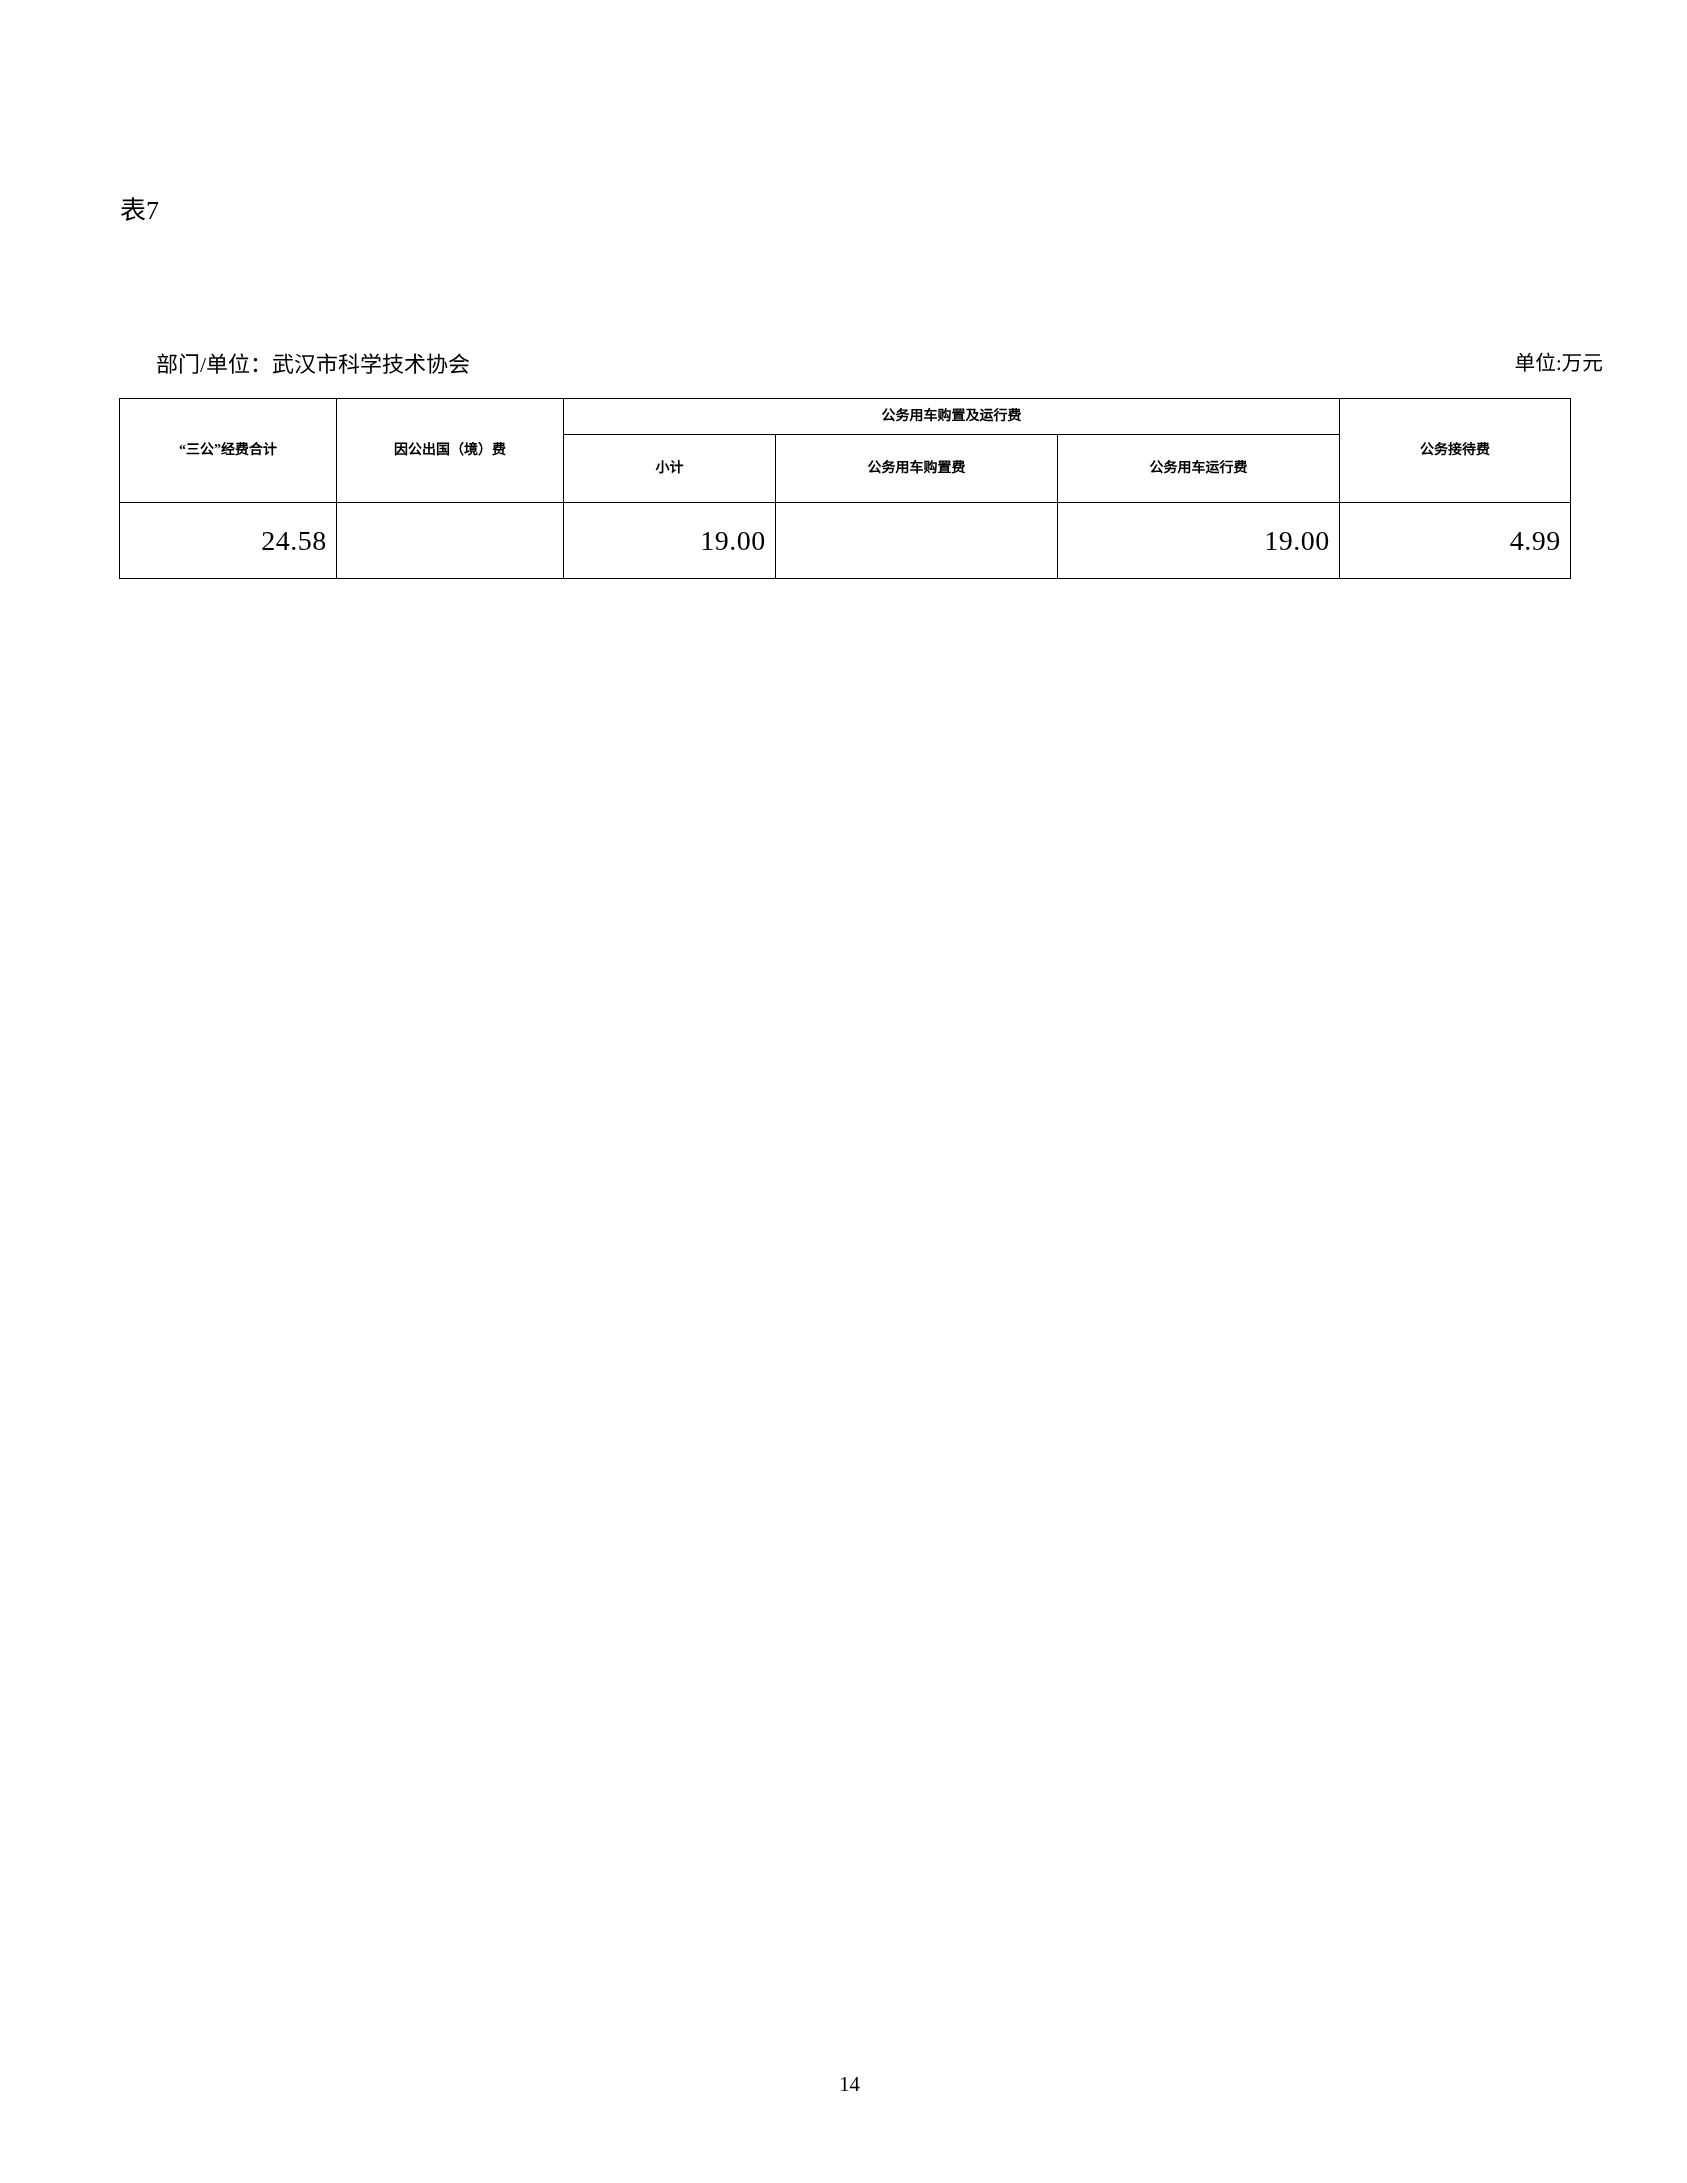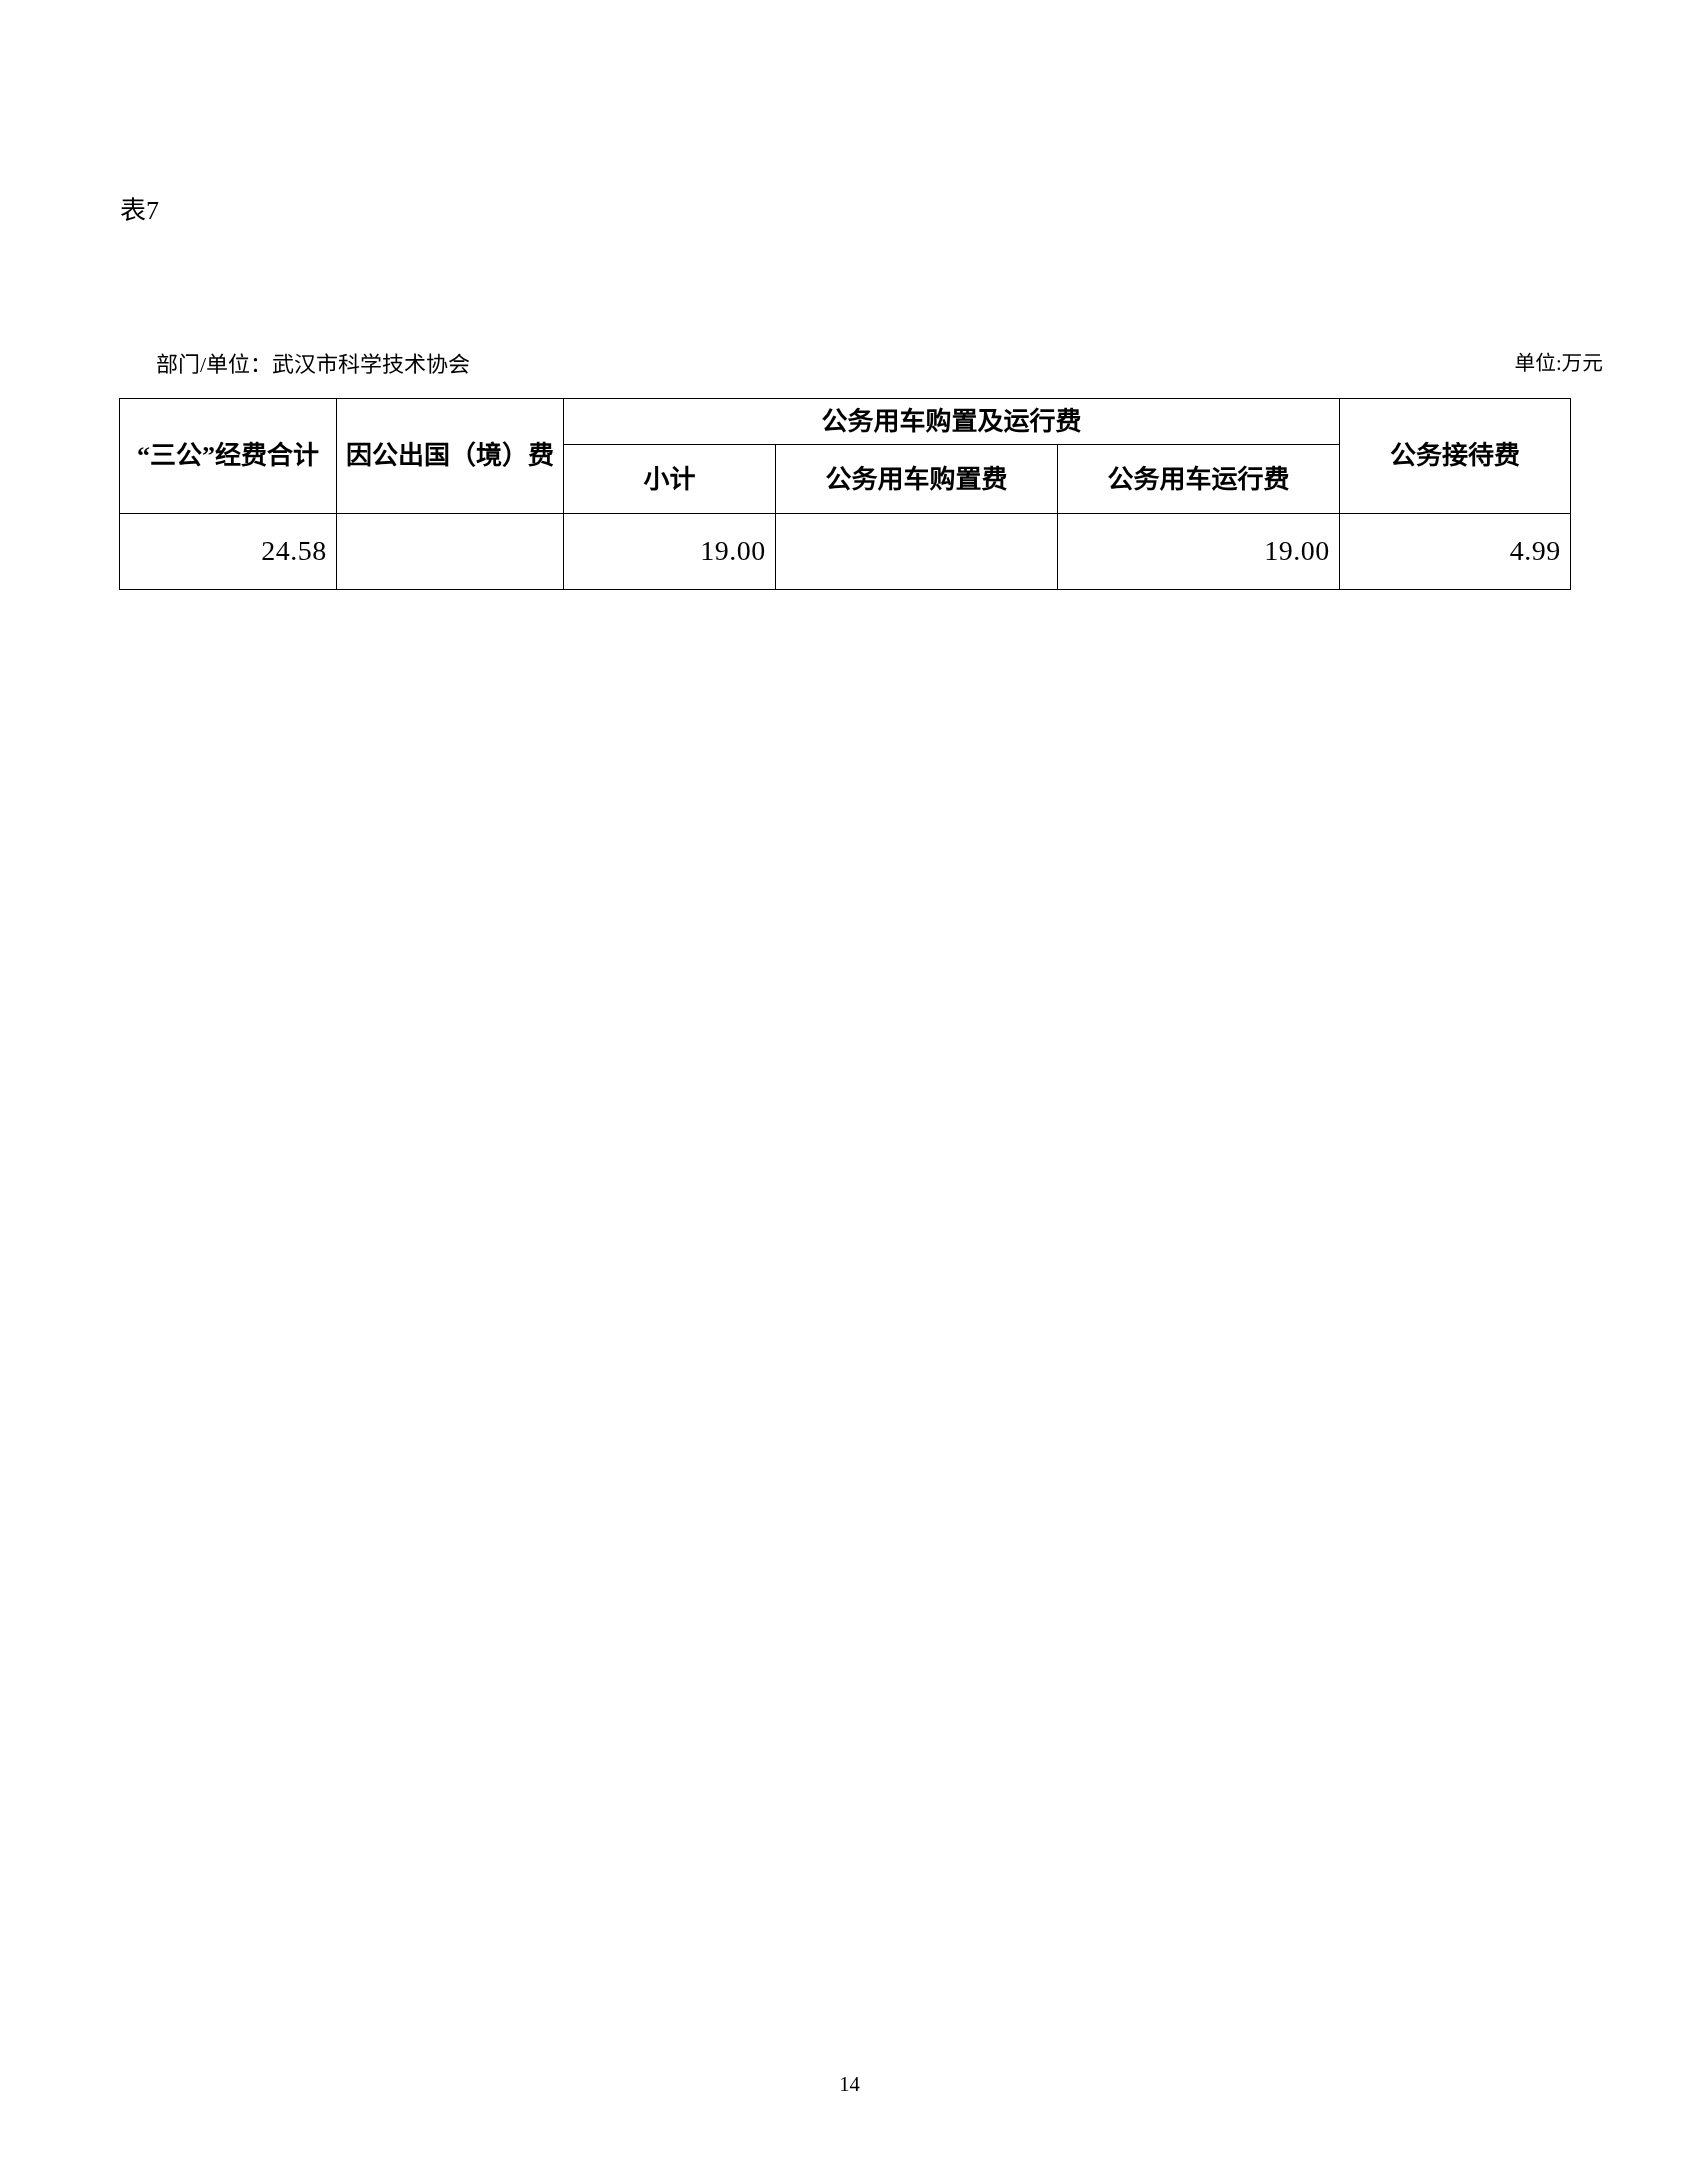"公务用车购置及运行费" table.fin th { font-size: 26px -> 14px }
